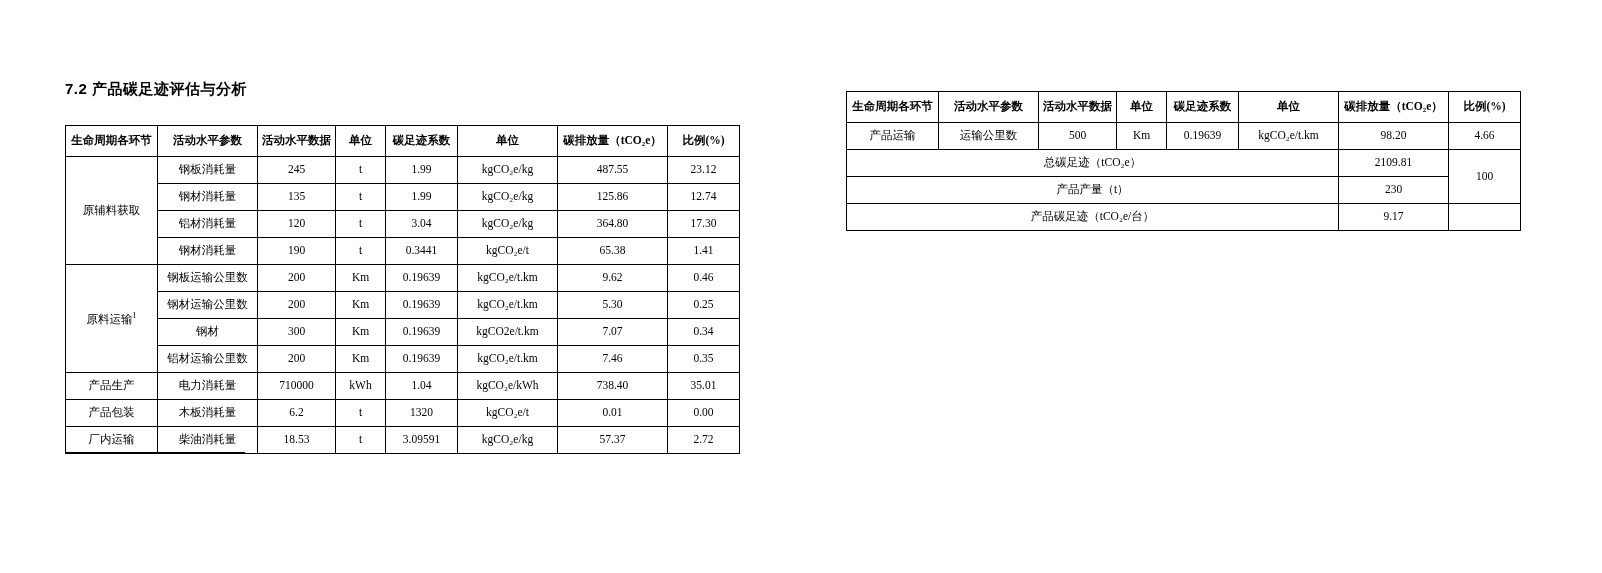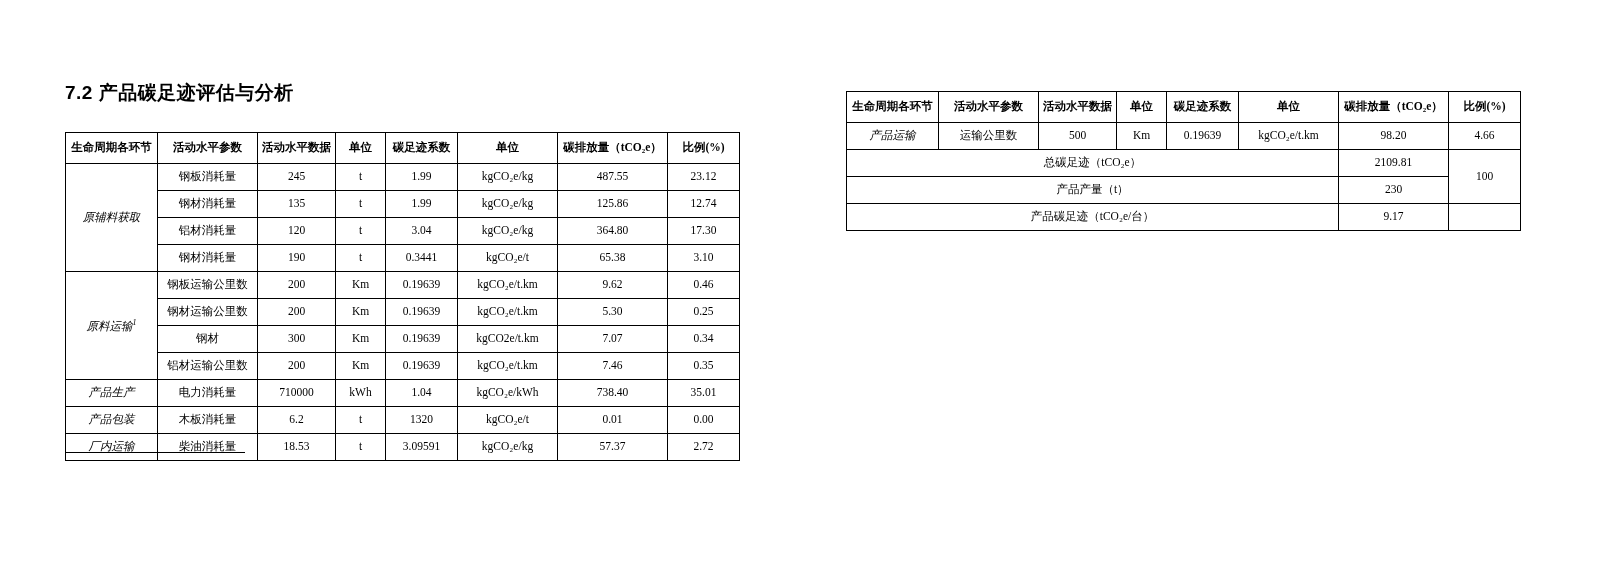"7.2 产品碳足迹评估与分析" .section-heading { font-size: 19px -> 15px }
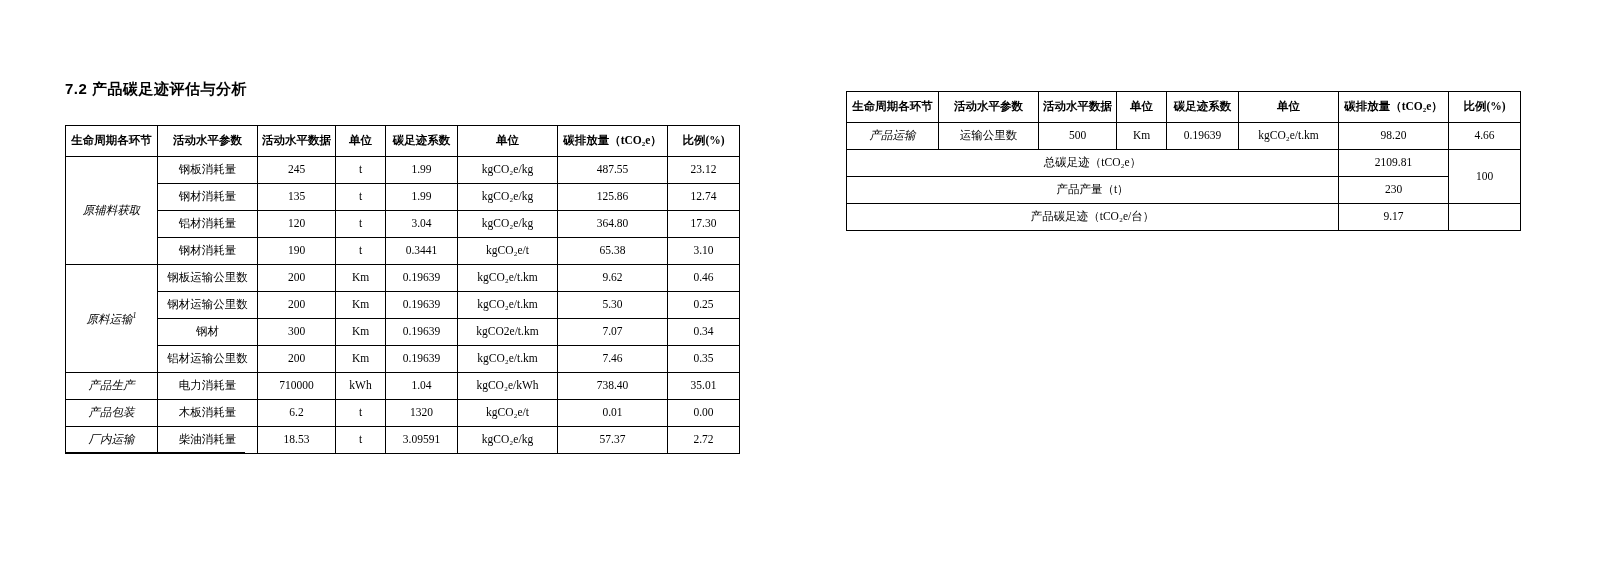"产品运输" .stage-cell { font-style: italic -> none }
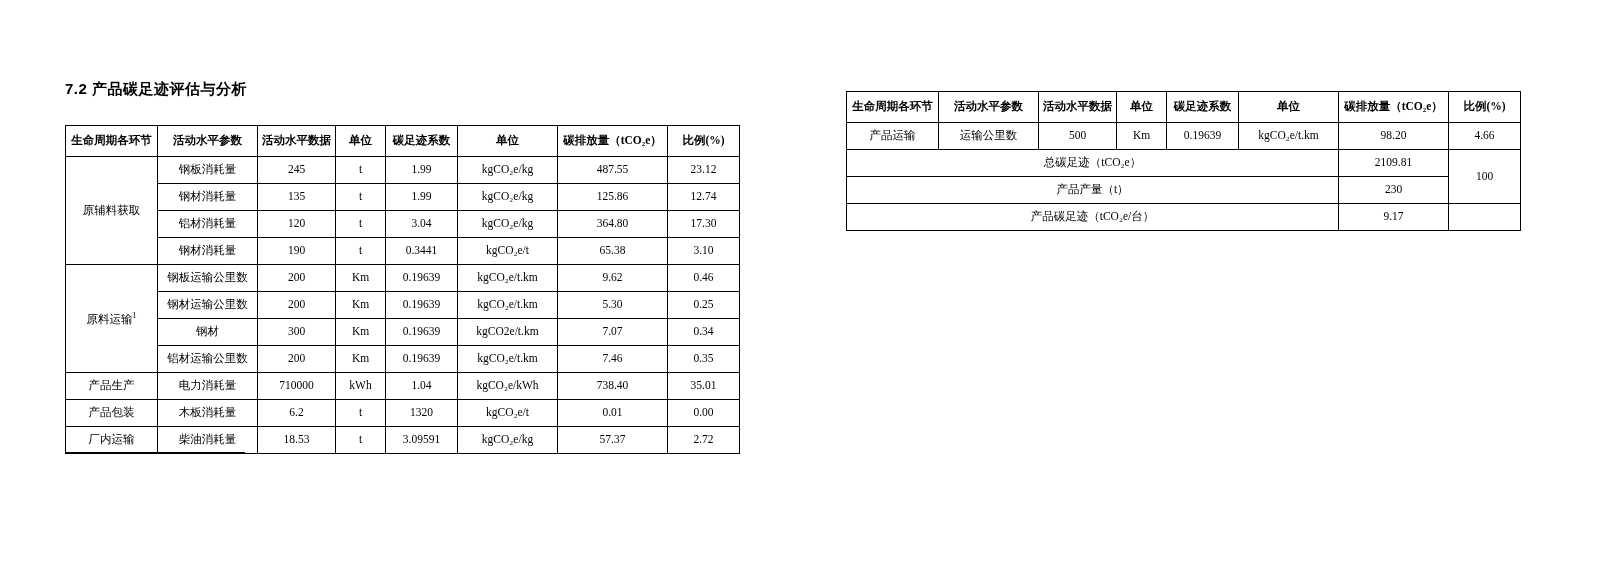"3.10" td { text: 3.10 -> 1.41 }
